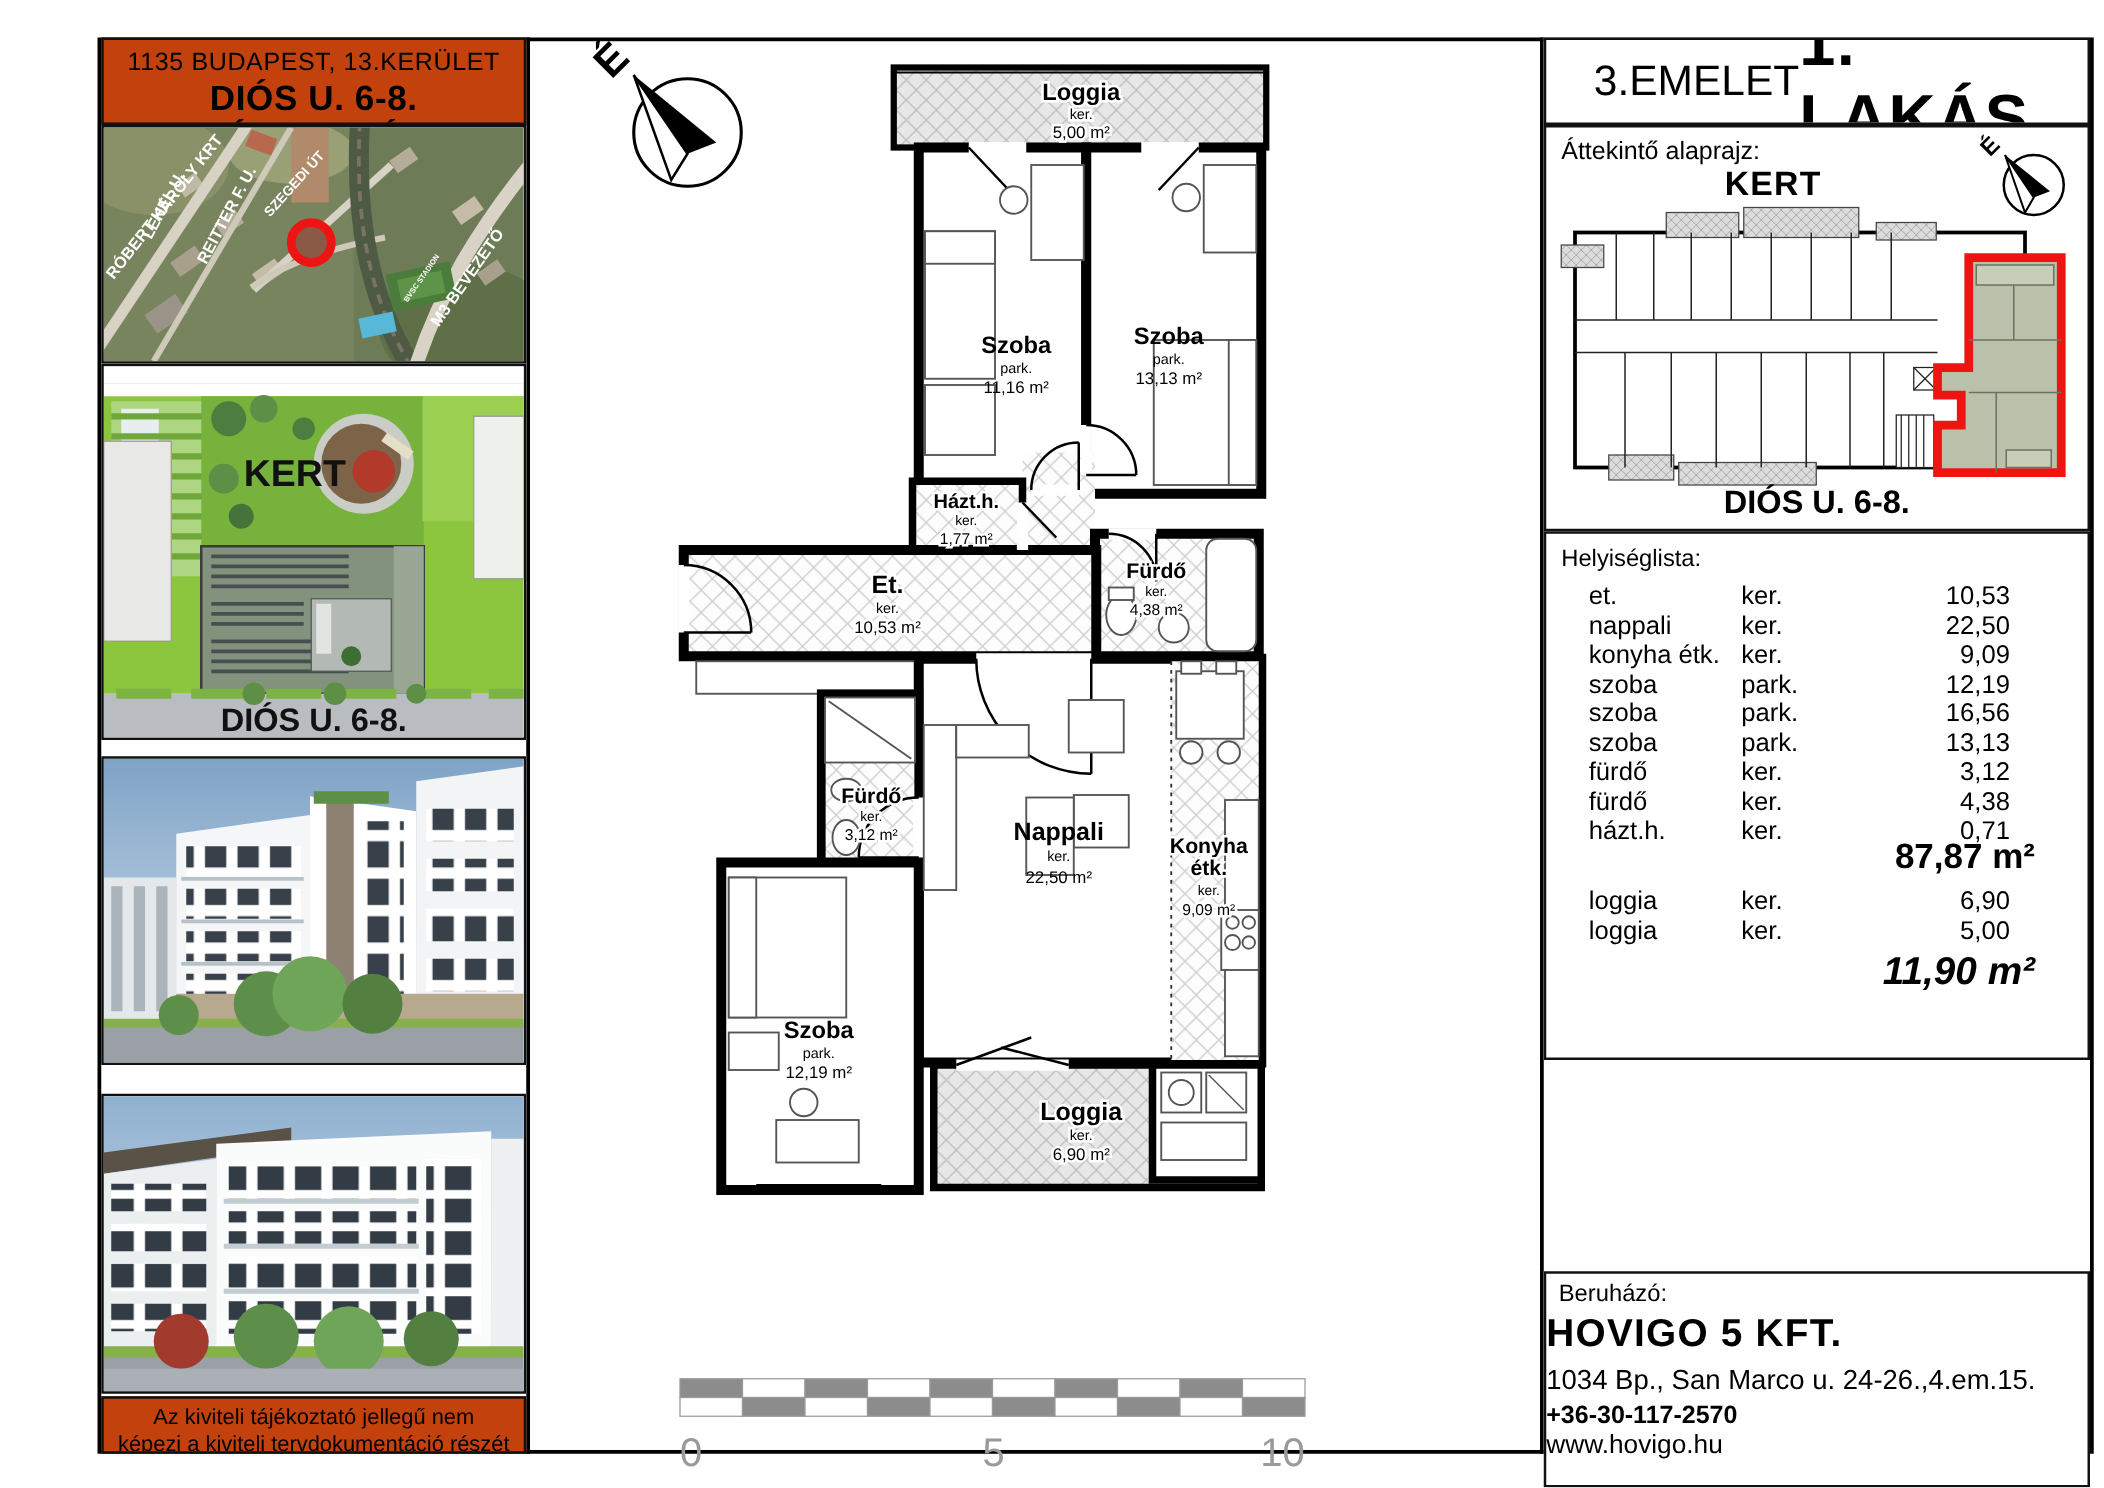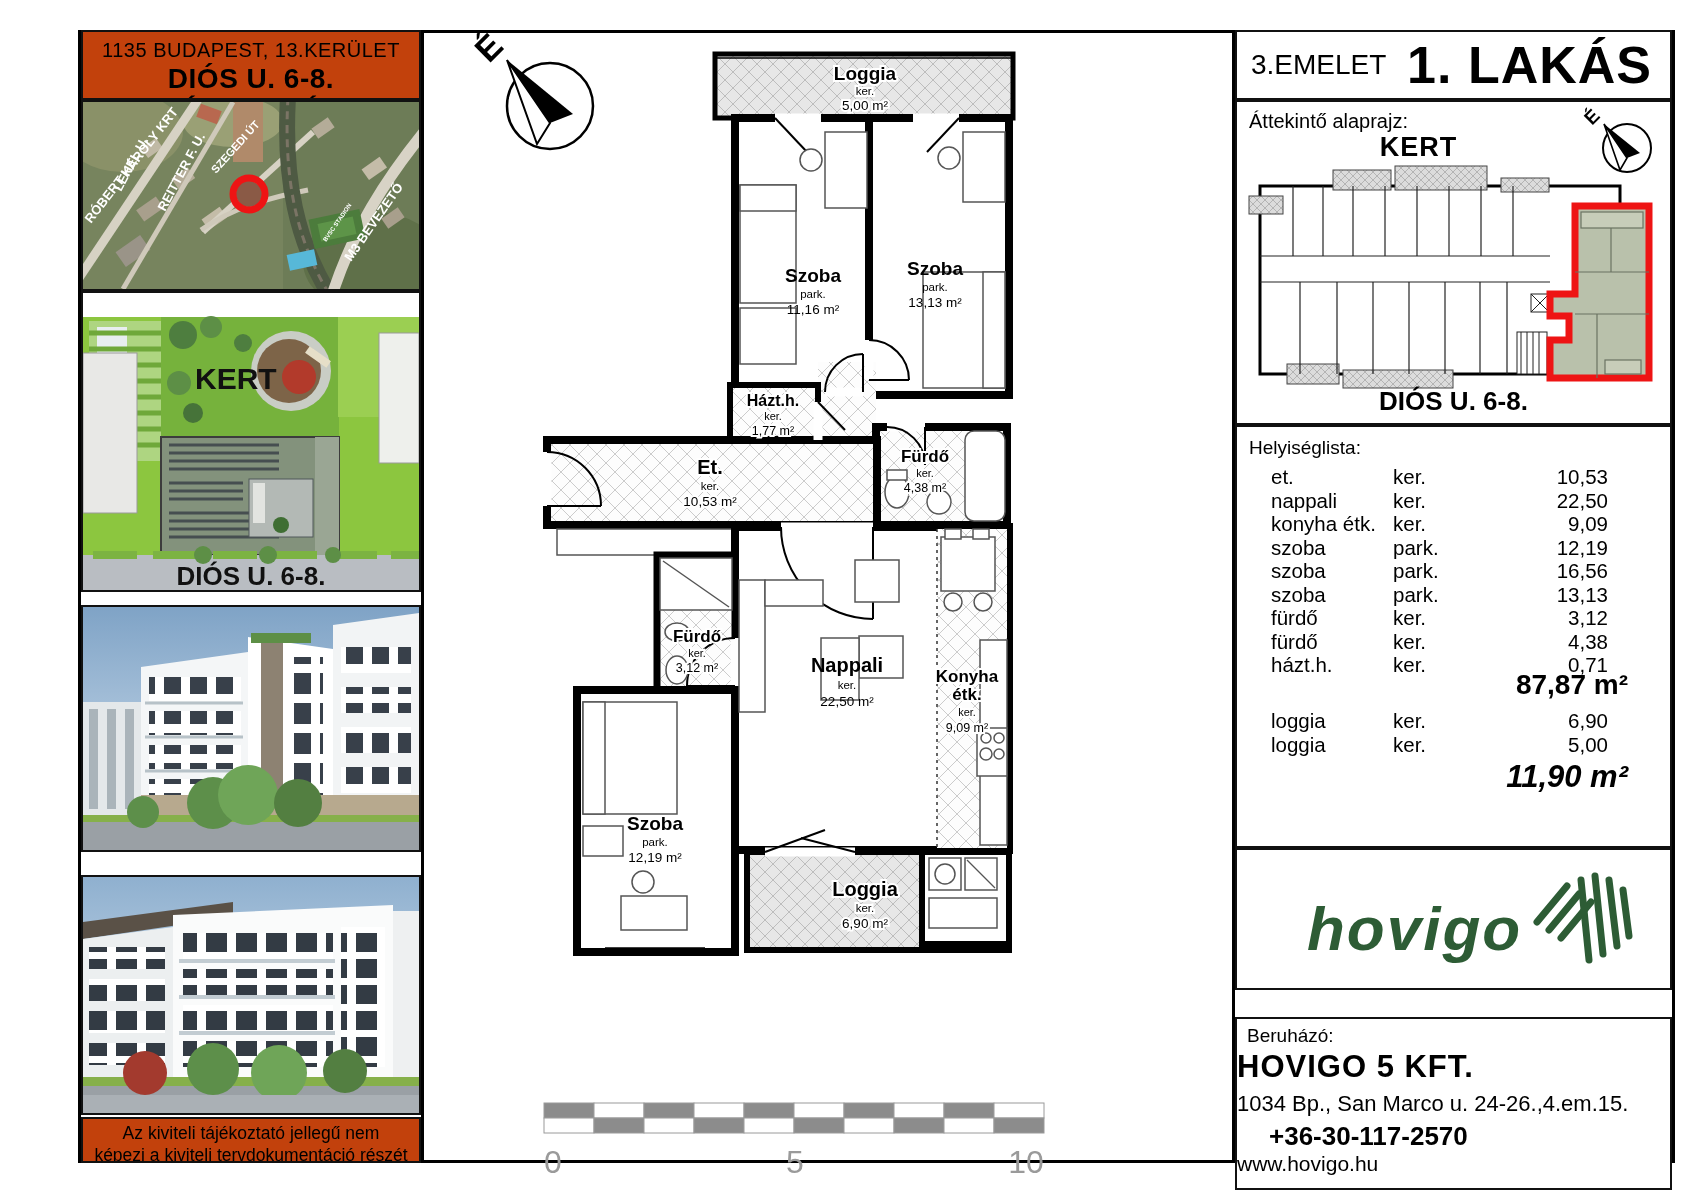"3.EMELET" .rp-head .fl { font-size: 28px -> 34px; margin-left: none -> 24px }
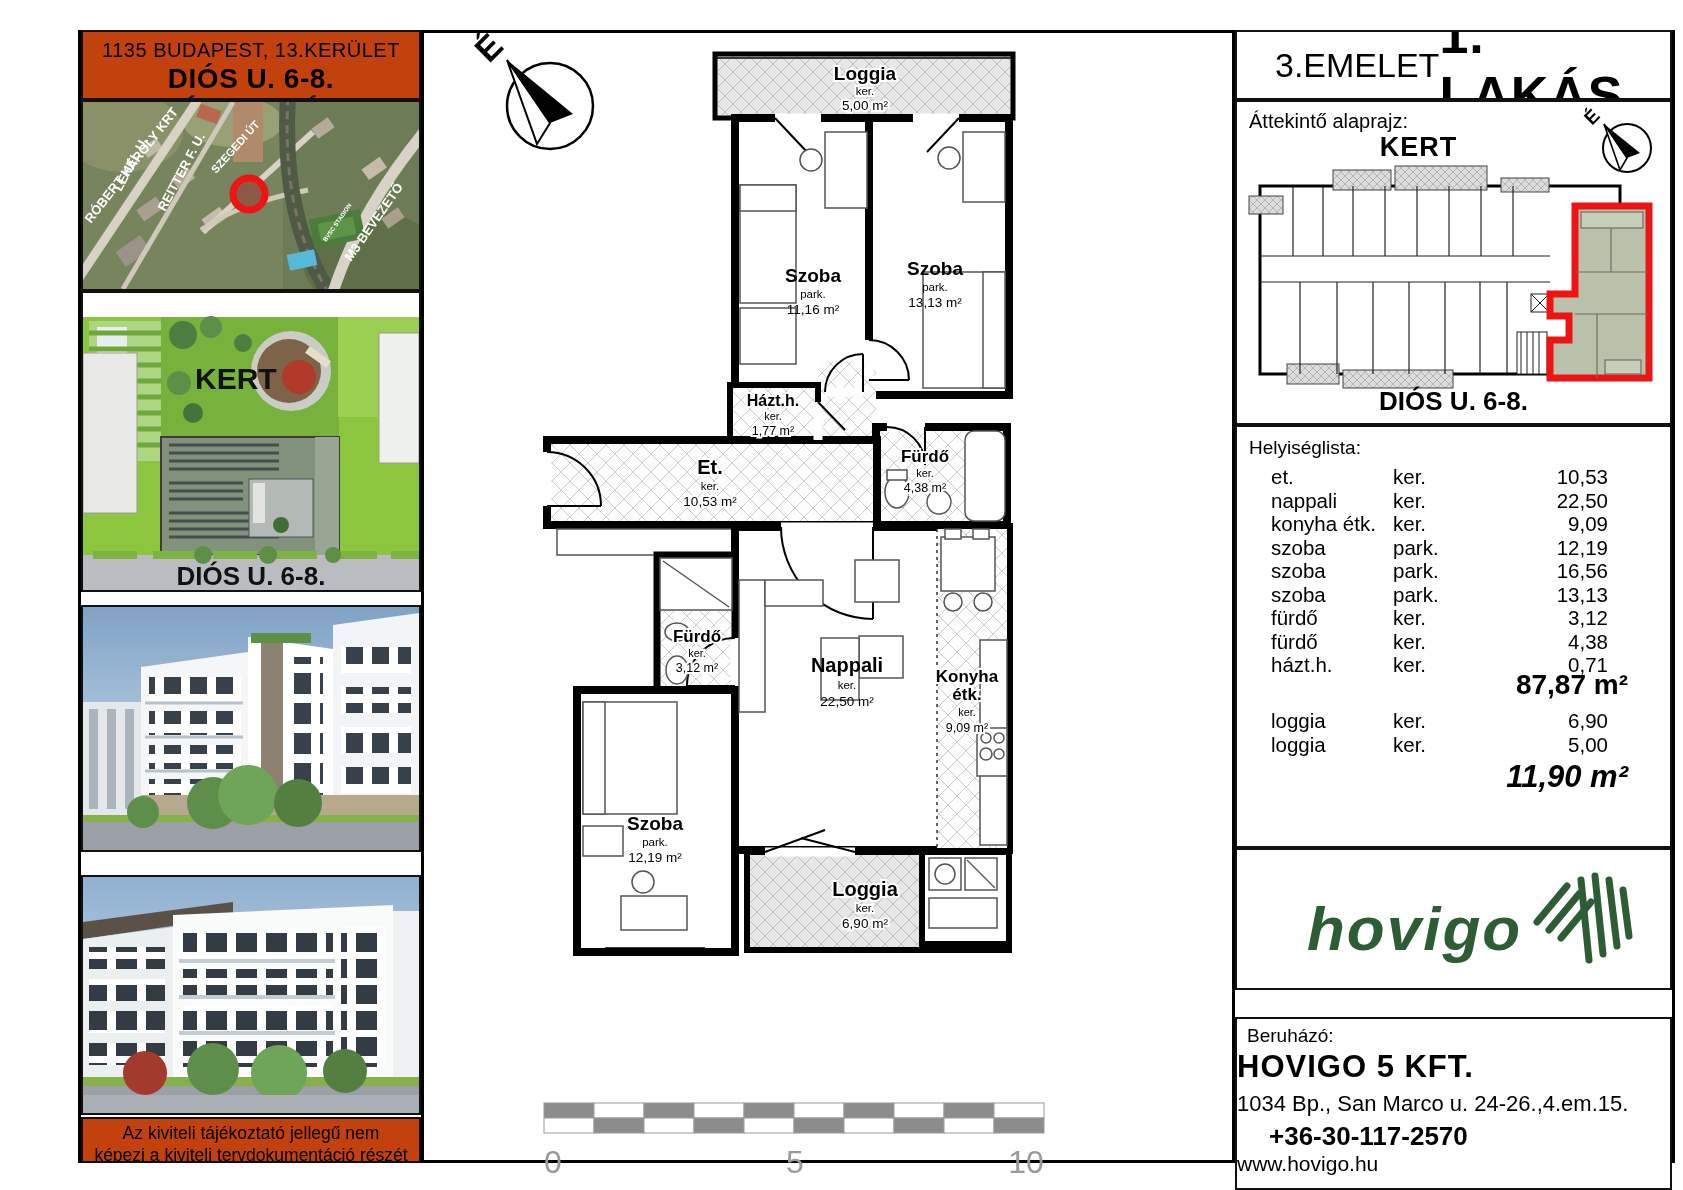"hovigo" div.abs { html: <div> <svg> <text>hovigo</text> <g> <line></line> <line></line> <line></line> <line></line> <line></line> <line></line> <line></line> </g> </svg> </div> -> none }
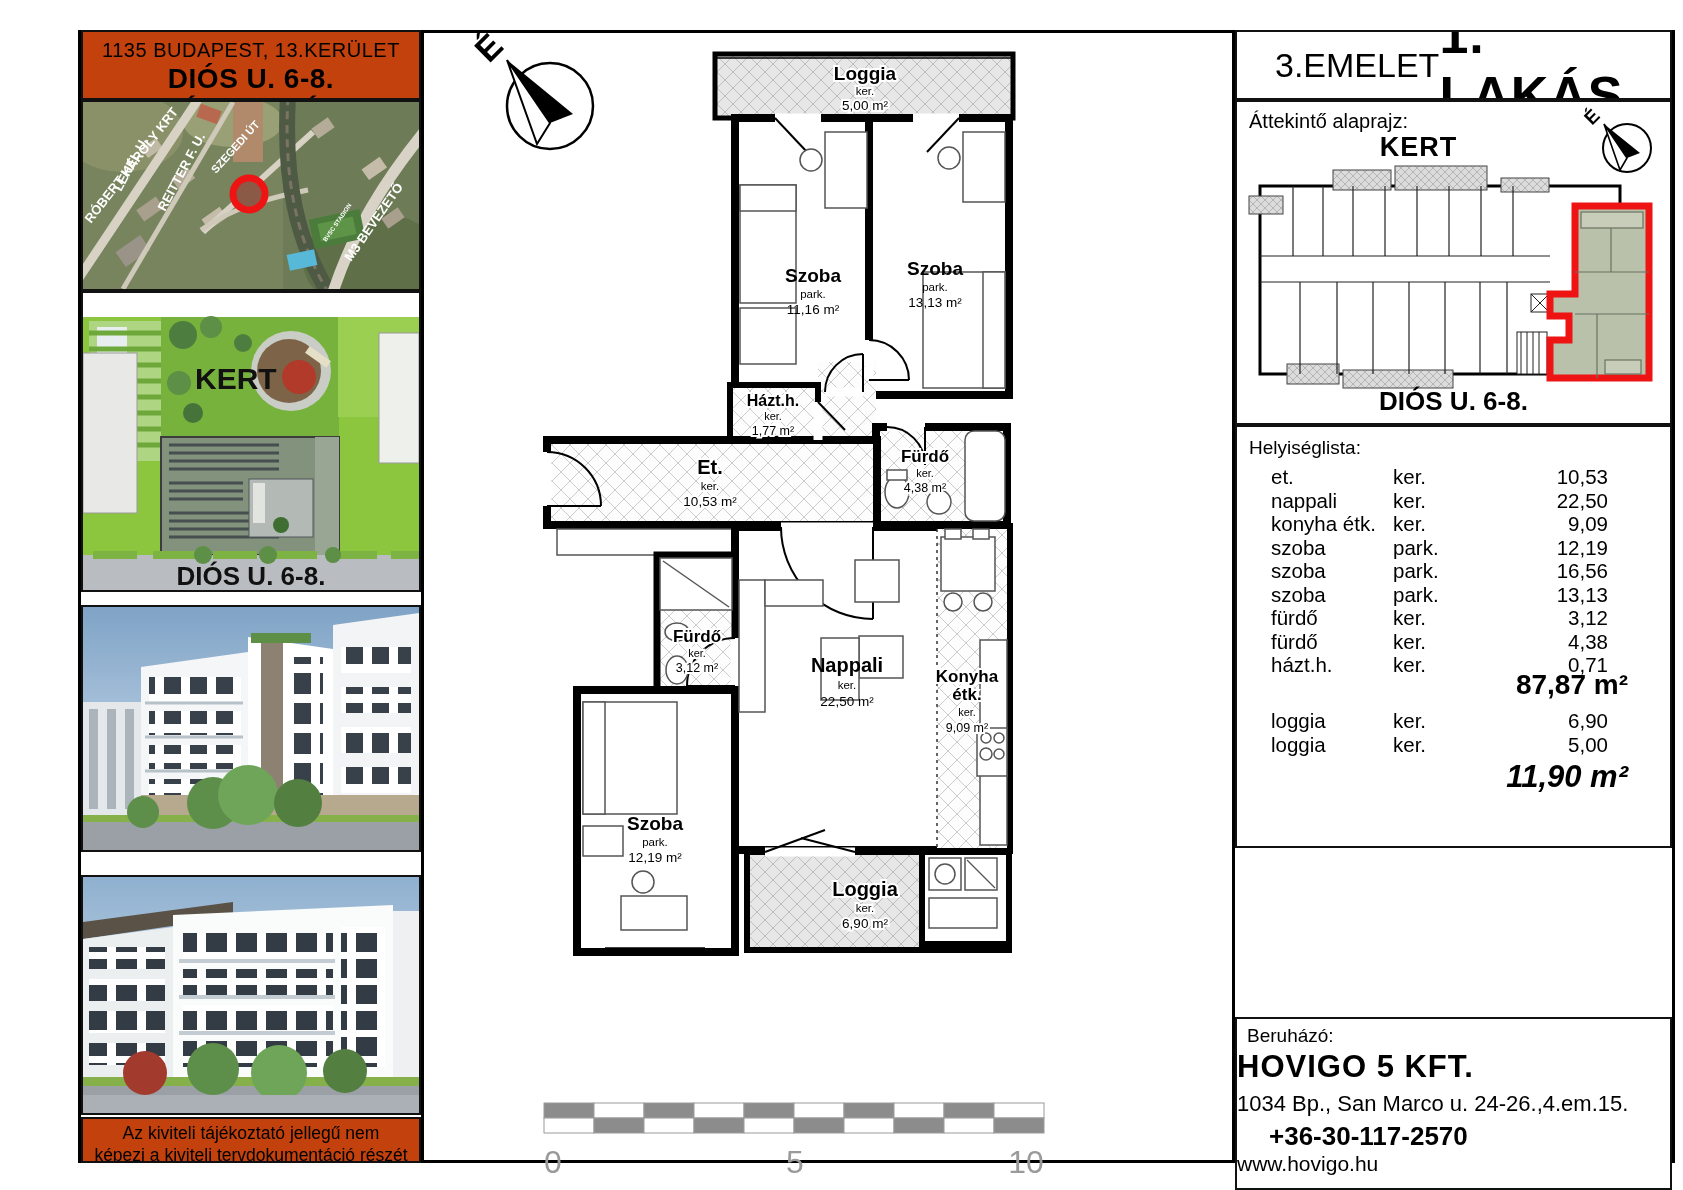"+36-30-117-2570" .inv-phone { font-size: 26px -> 20px; padding-left: 32px -> none }
